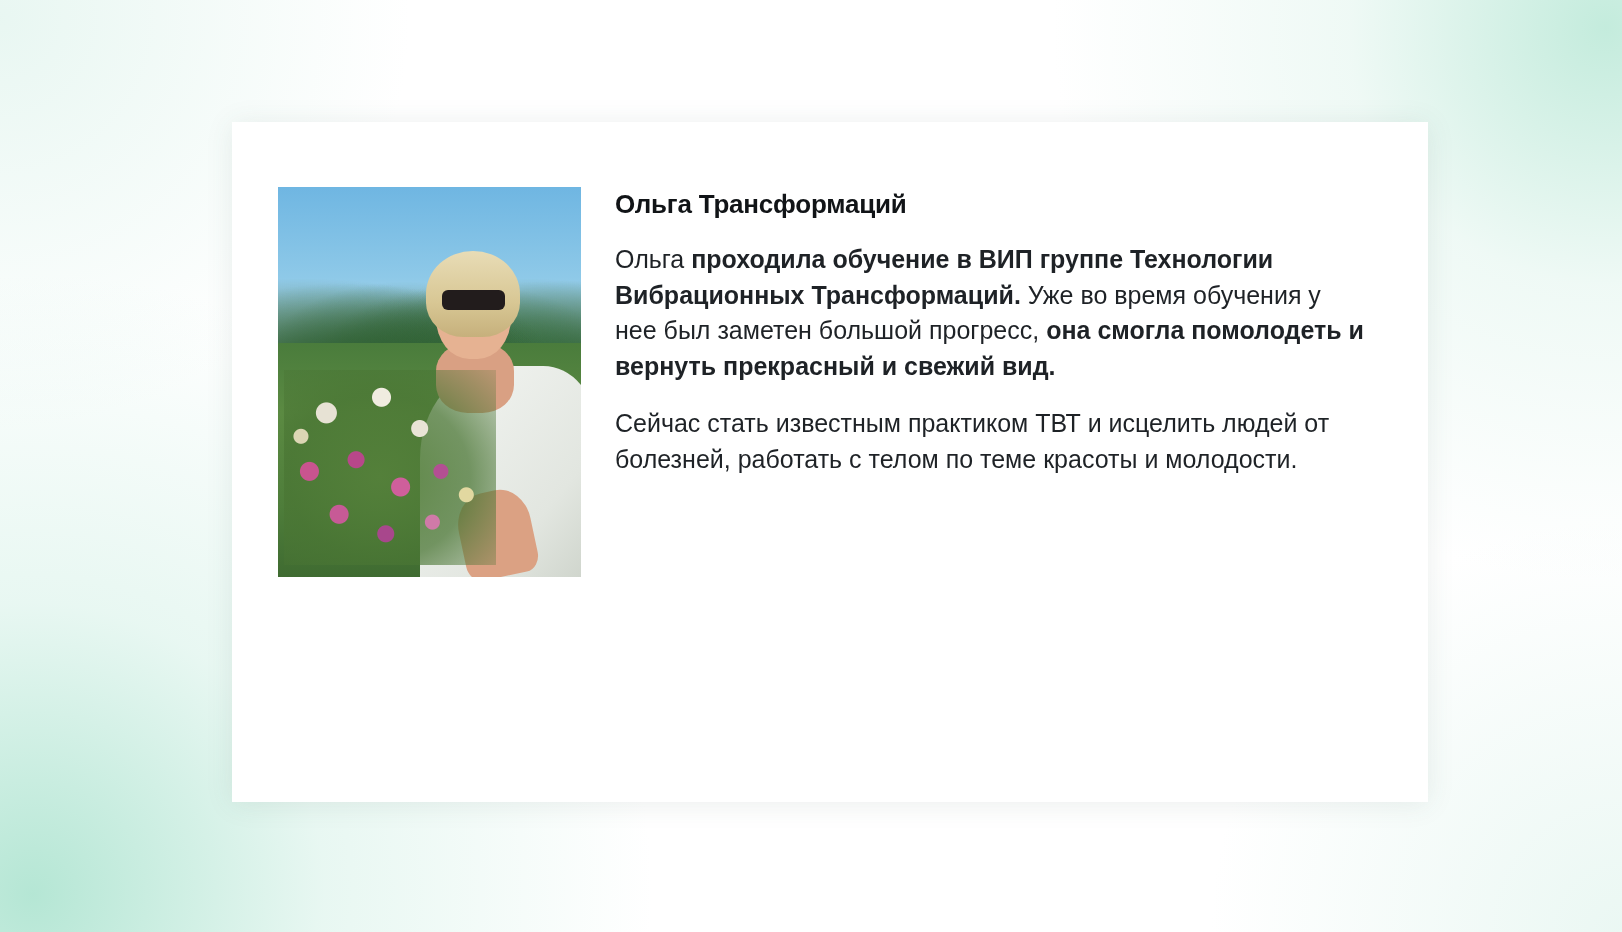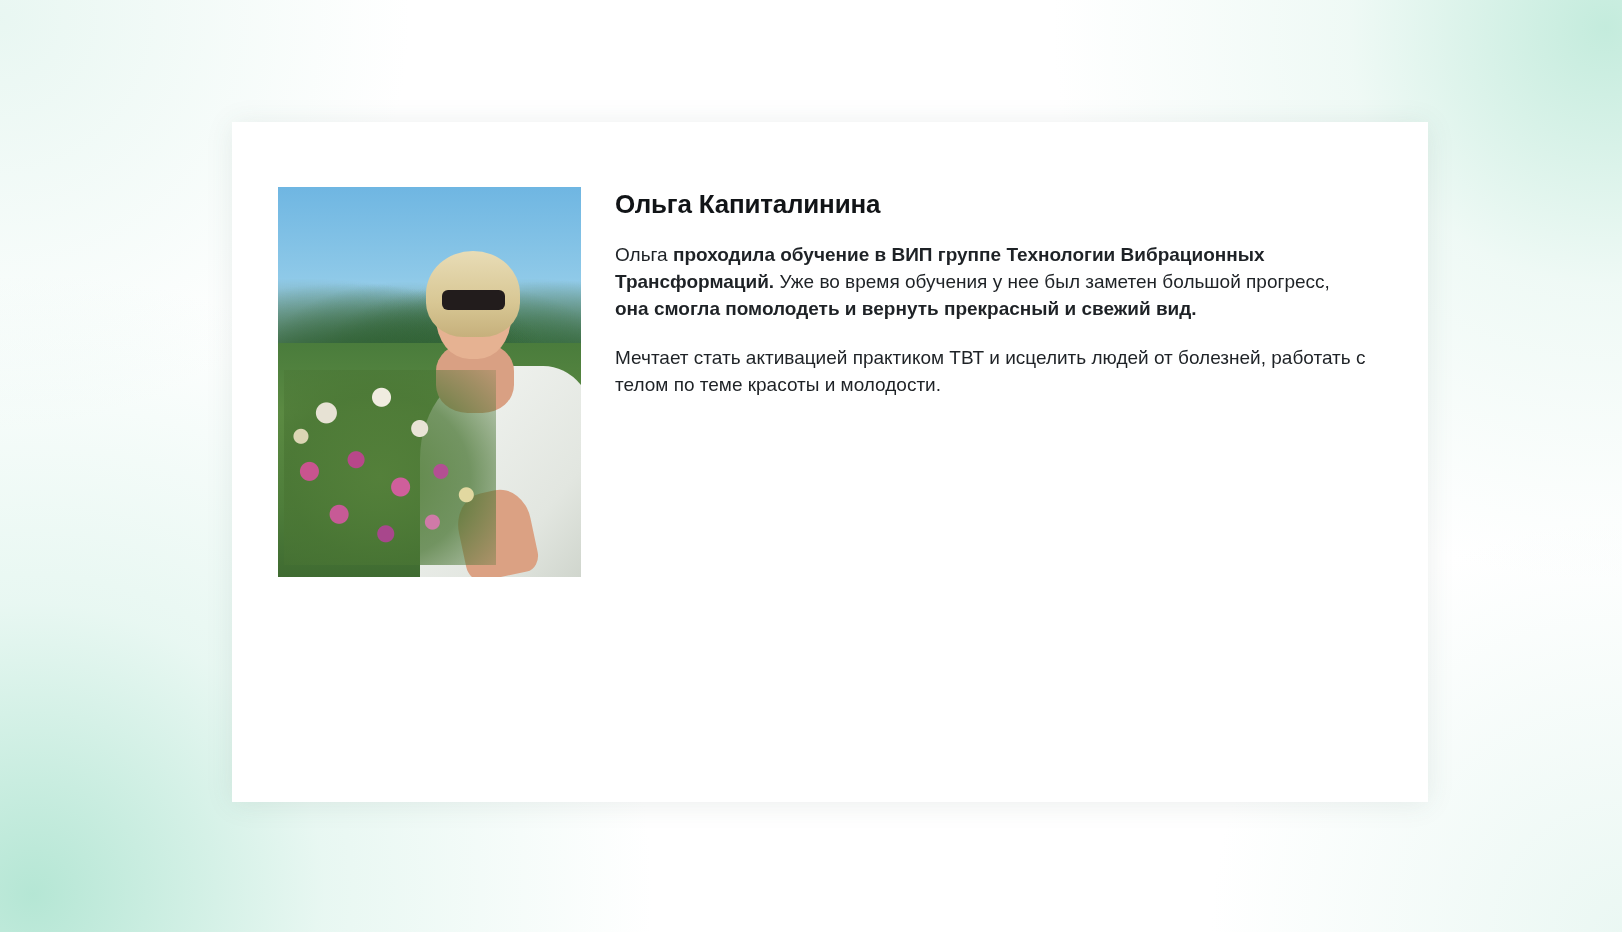"Ольга Капиталинина" h1.name { text: Капиталинина -> Трансформаций }
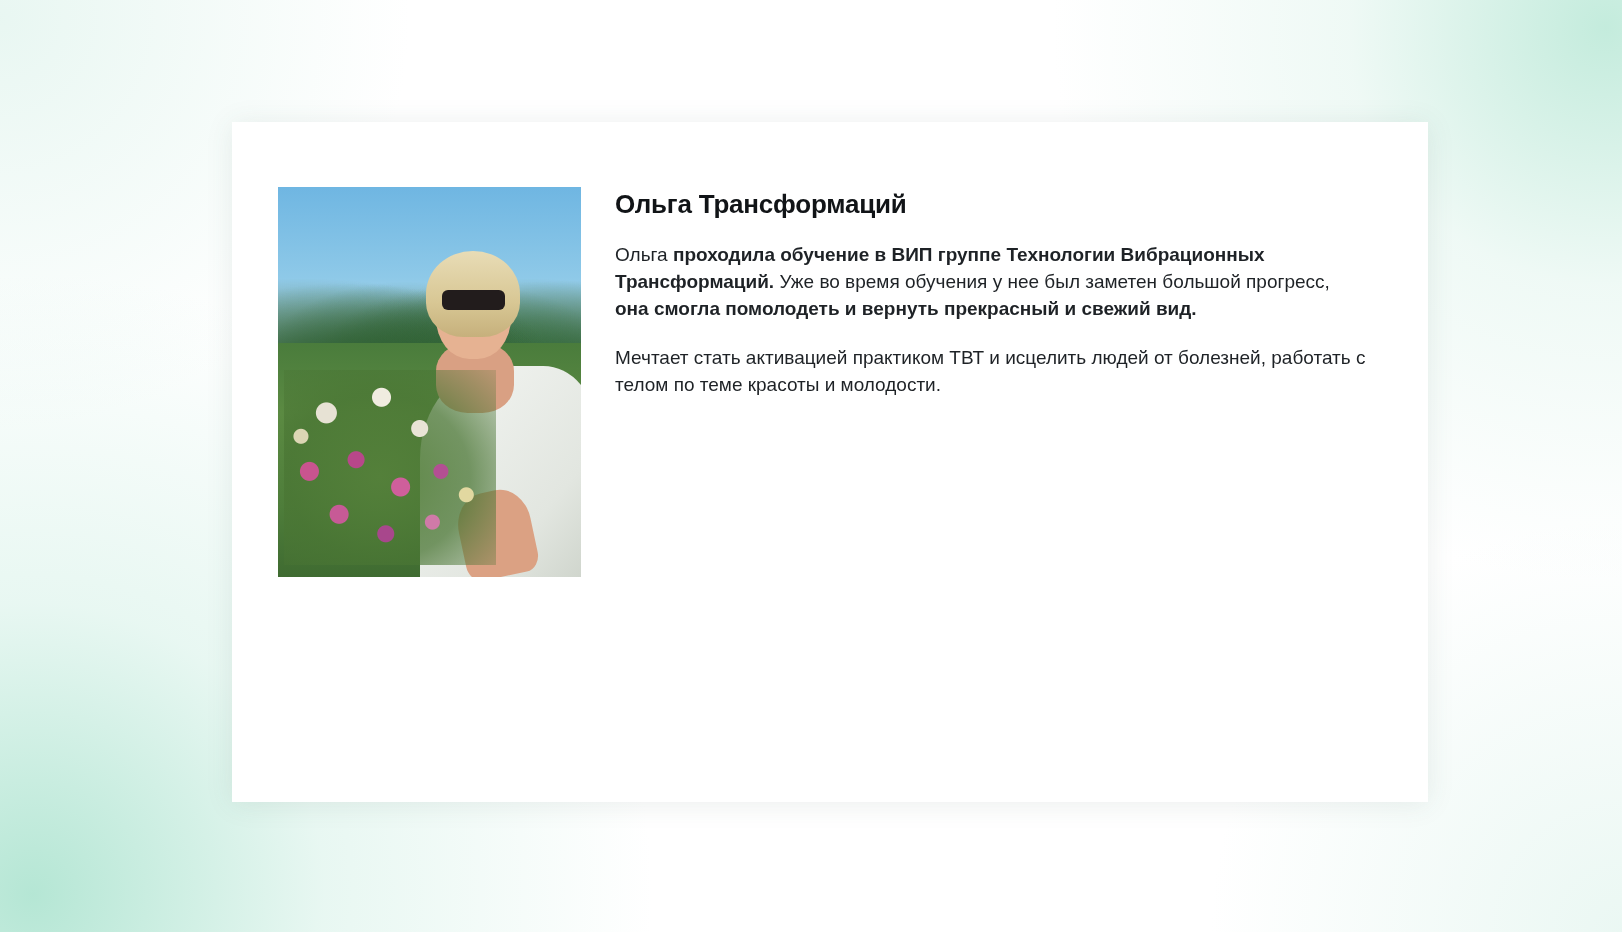"Ольга проходила обучение в ВИП" p.para { font-size: 19px -> 25px }
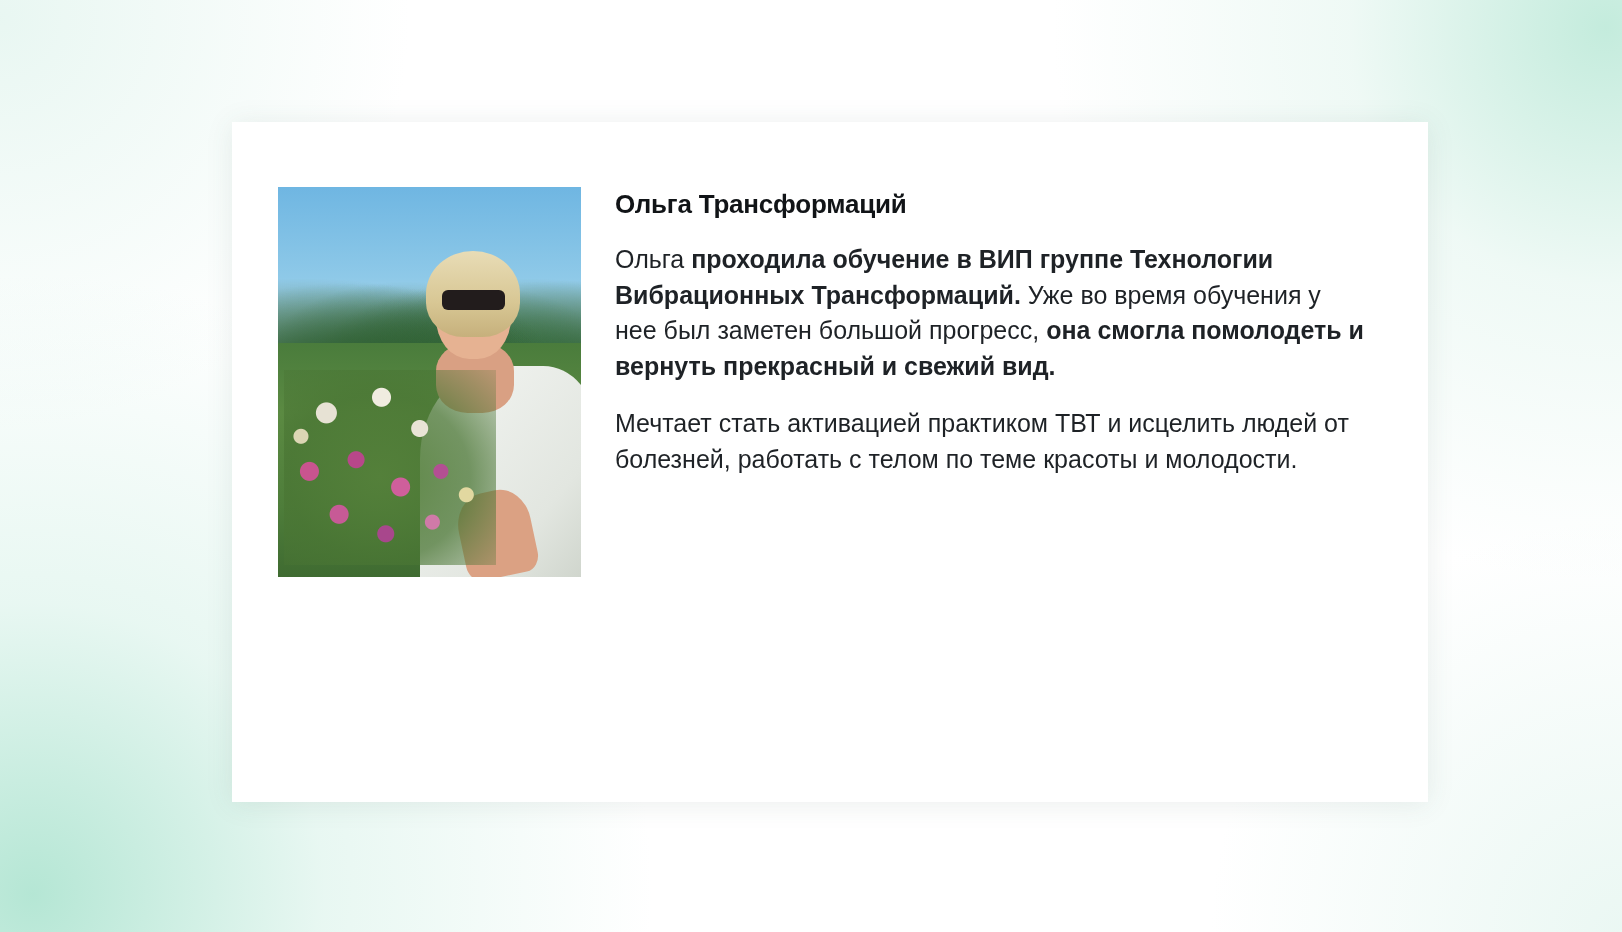"Мечтает стать активацией практиком ТВТ" span { text: Мечтает стать активацией -> Сейчас стать известным }
